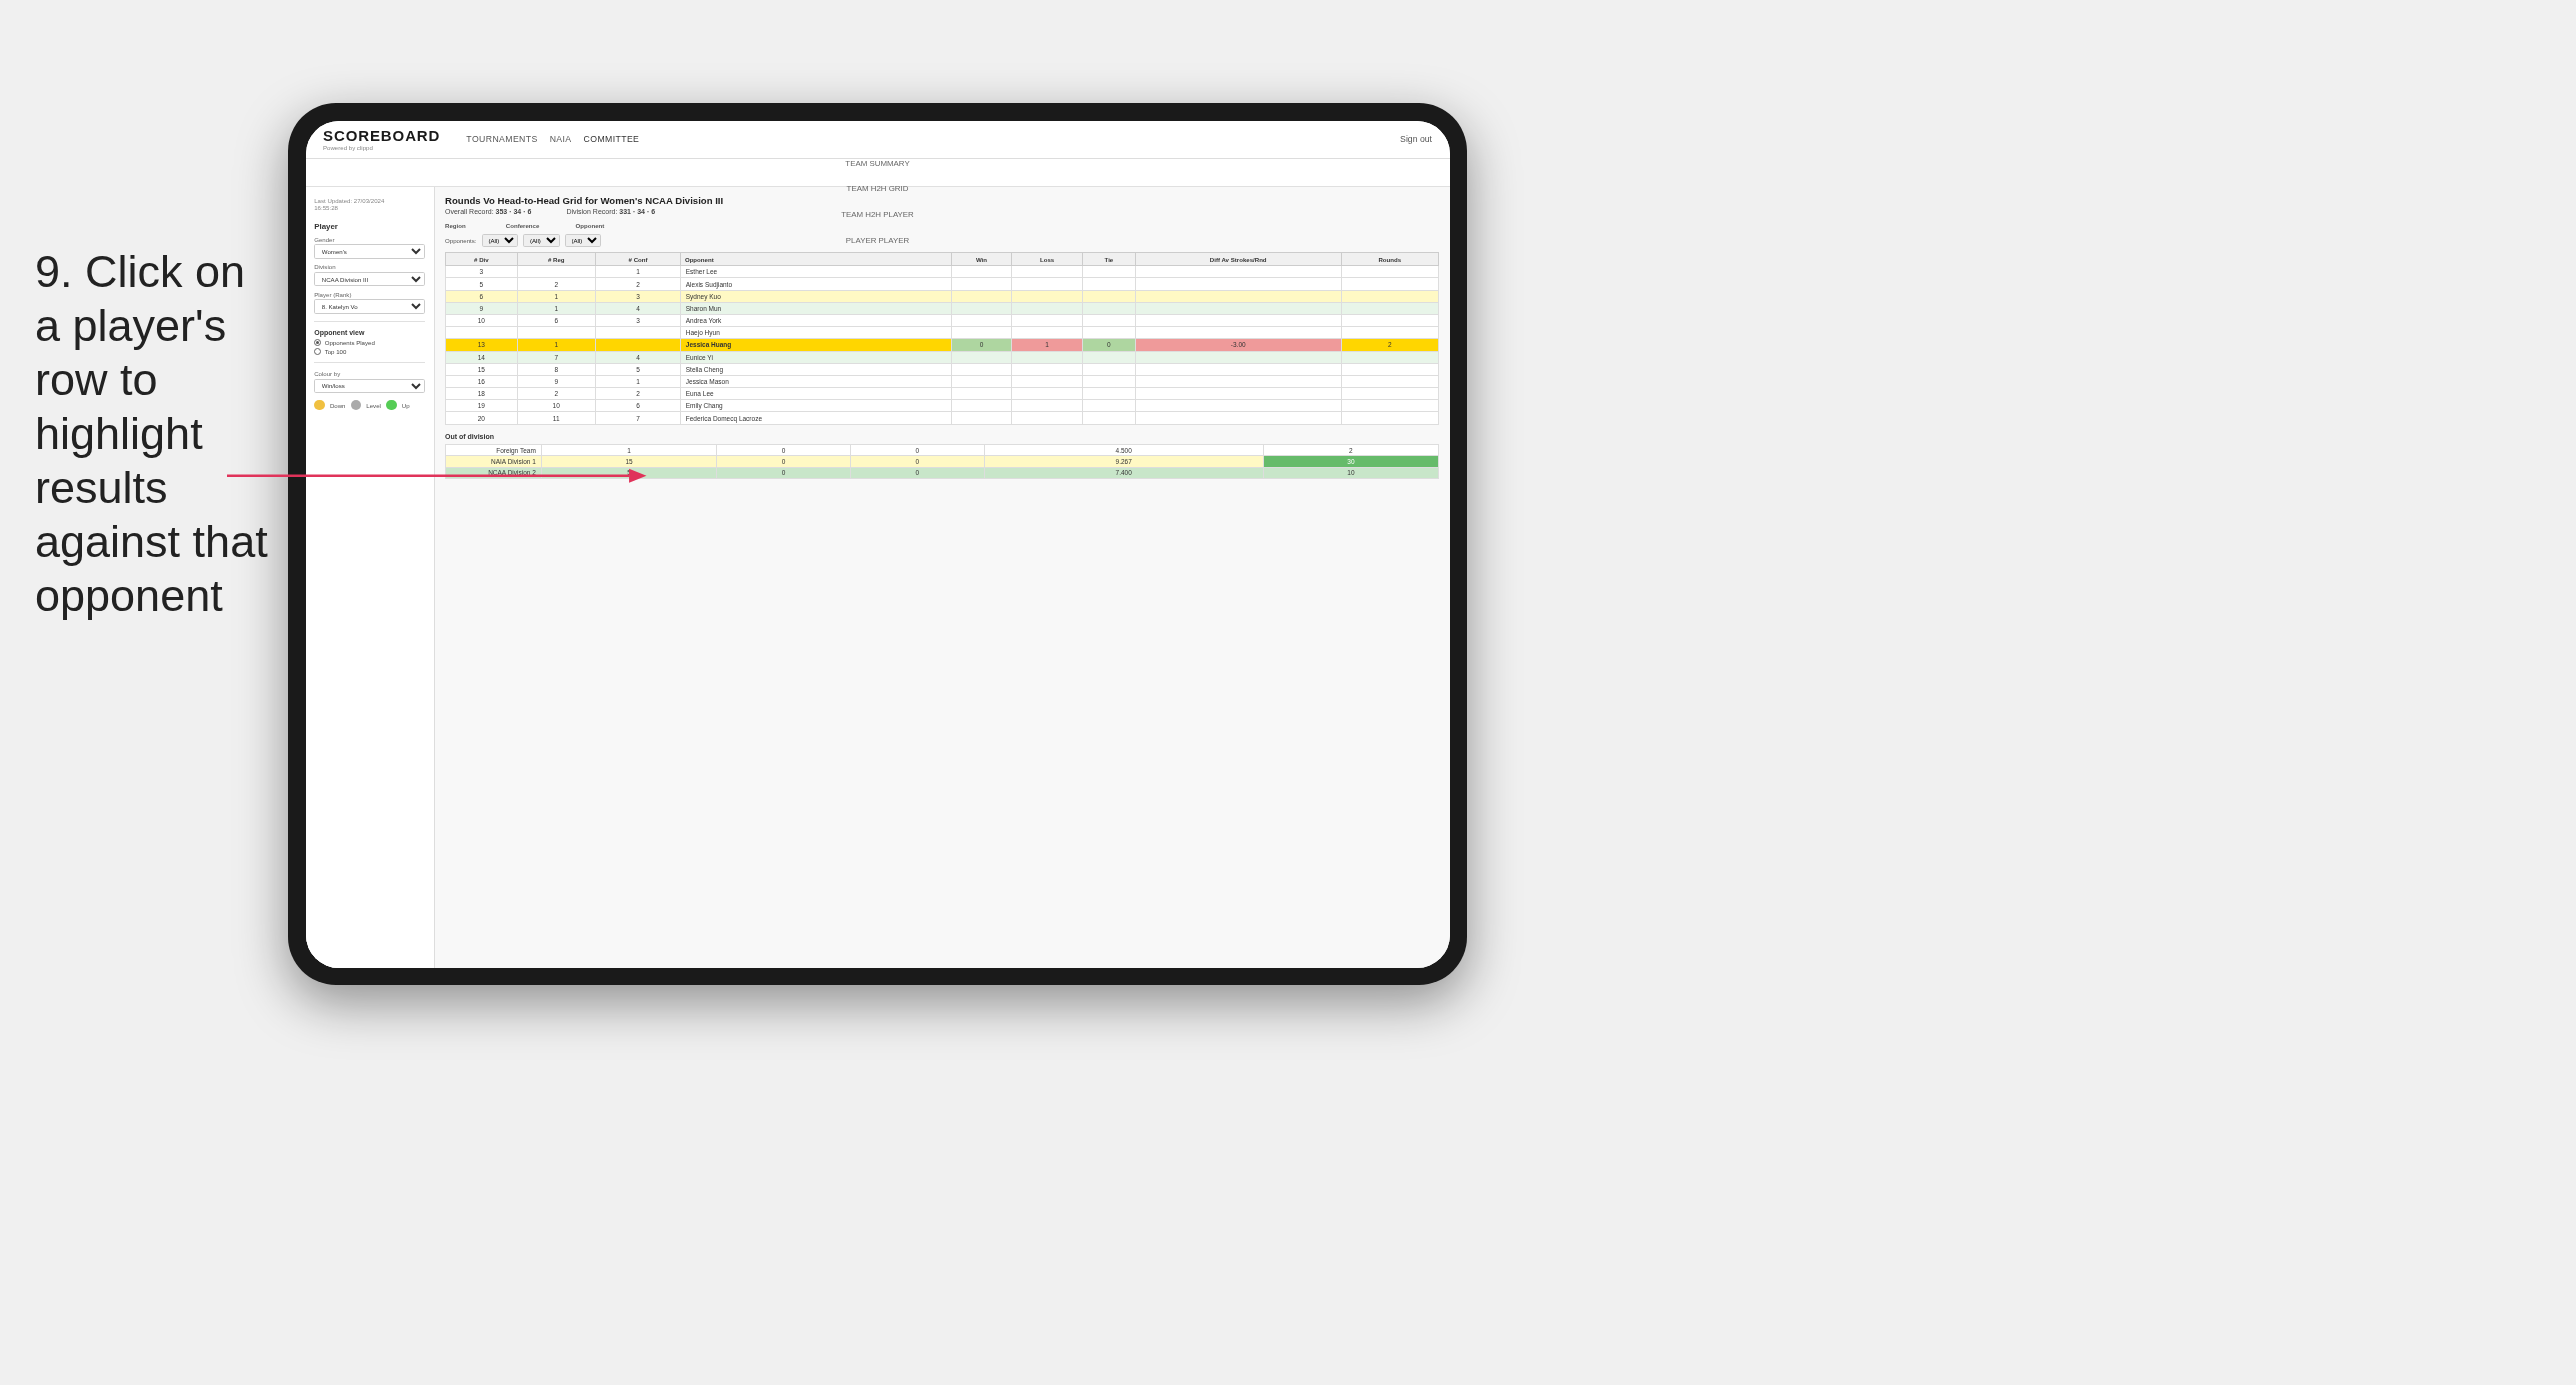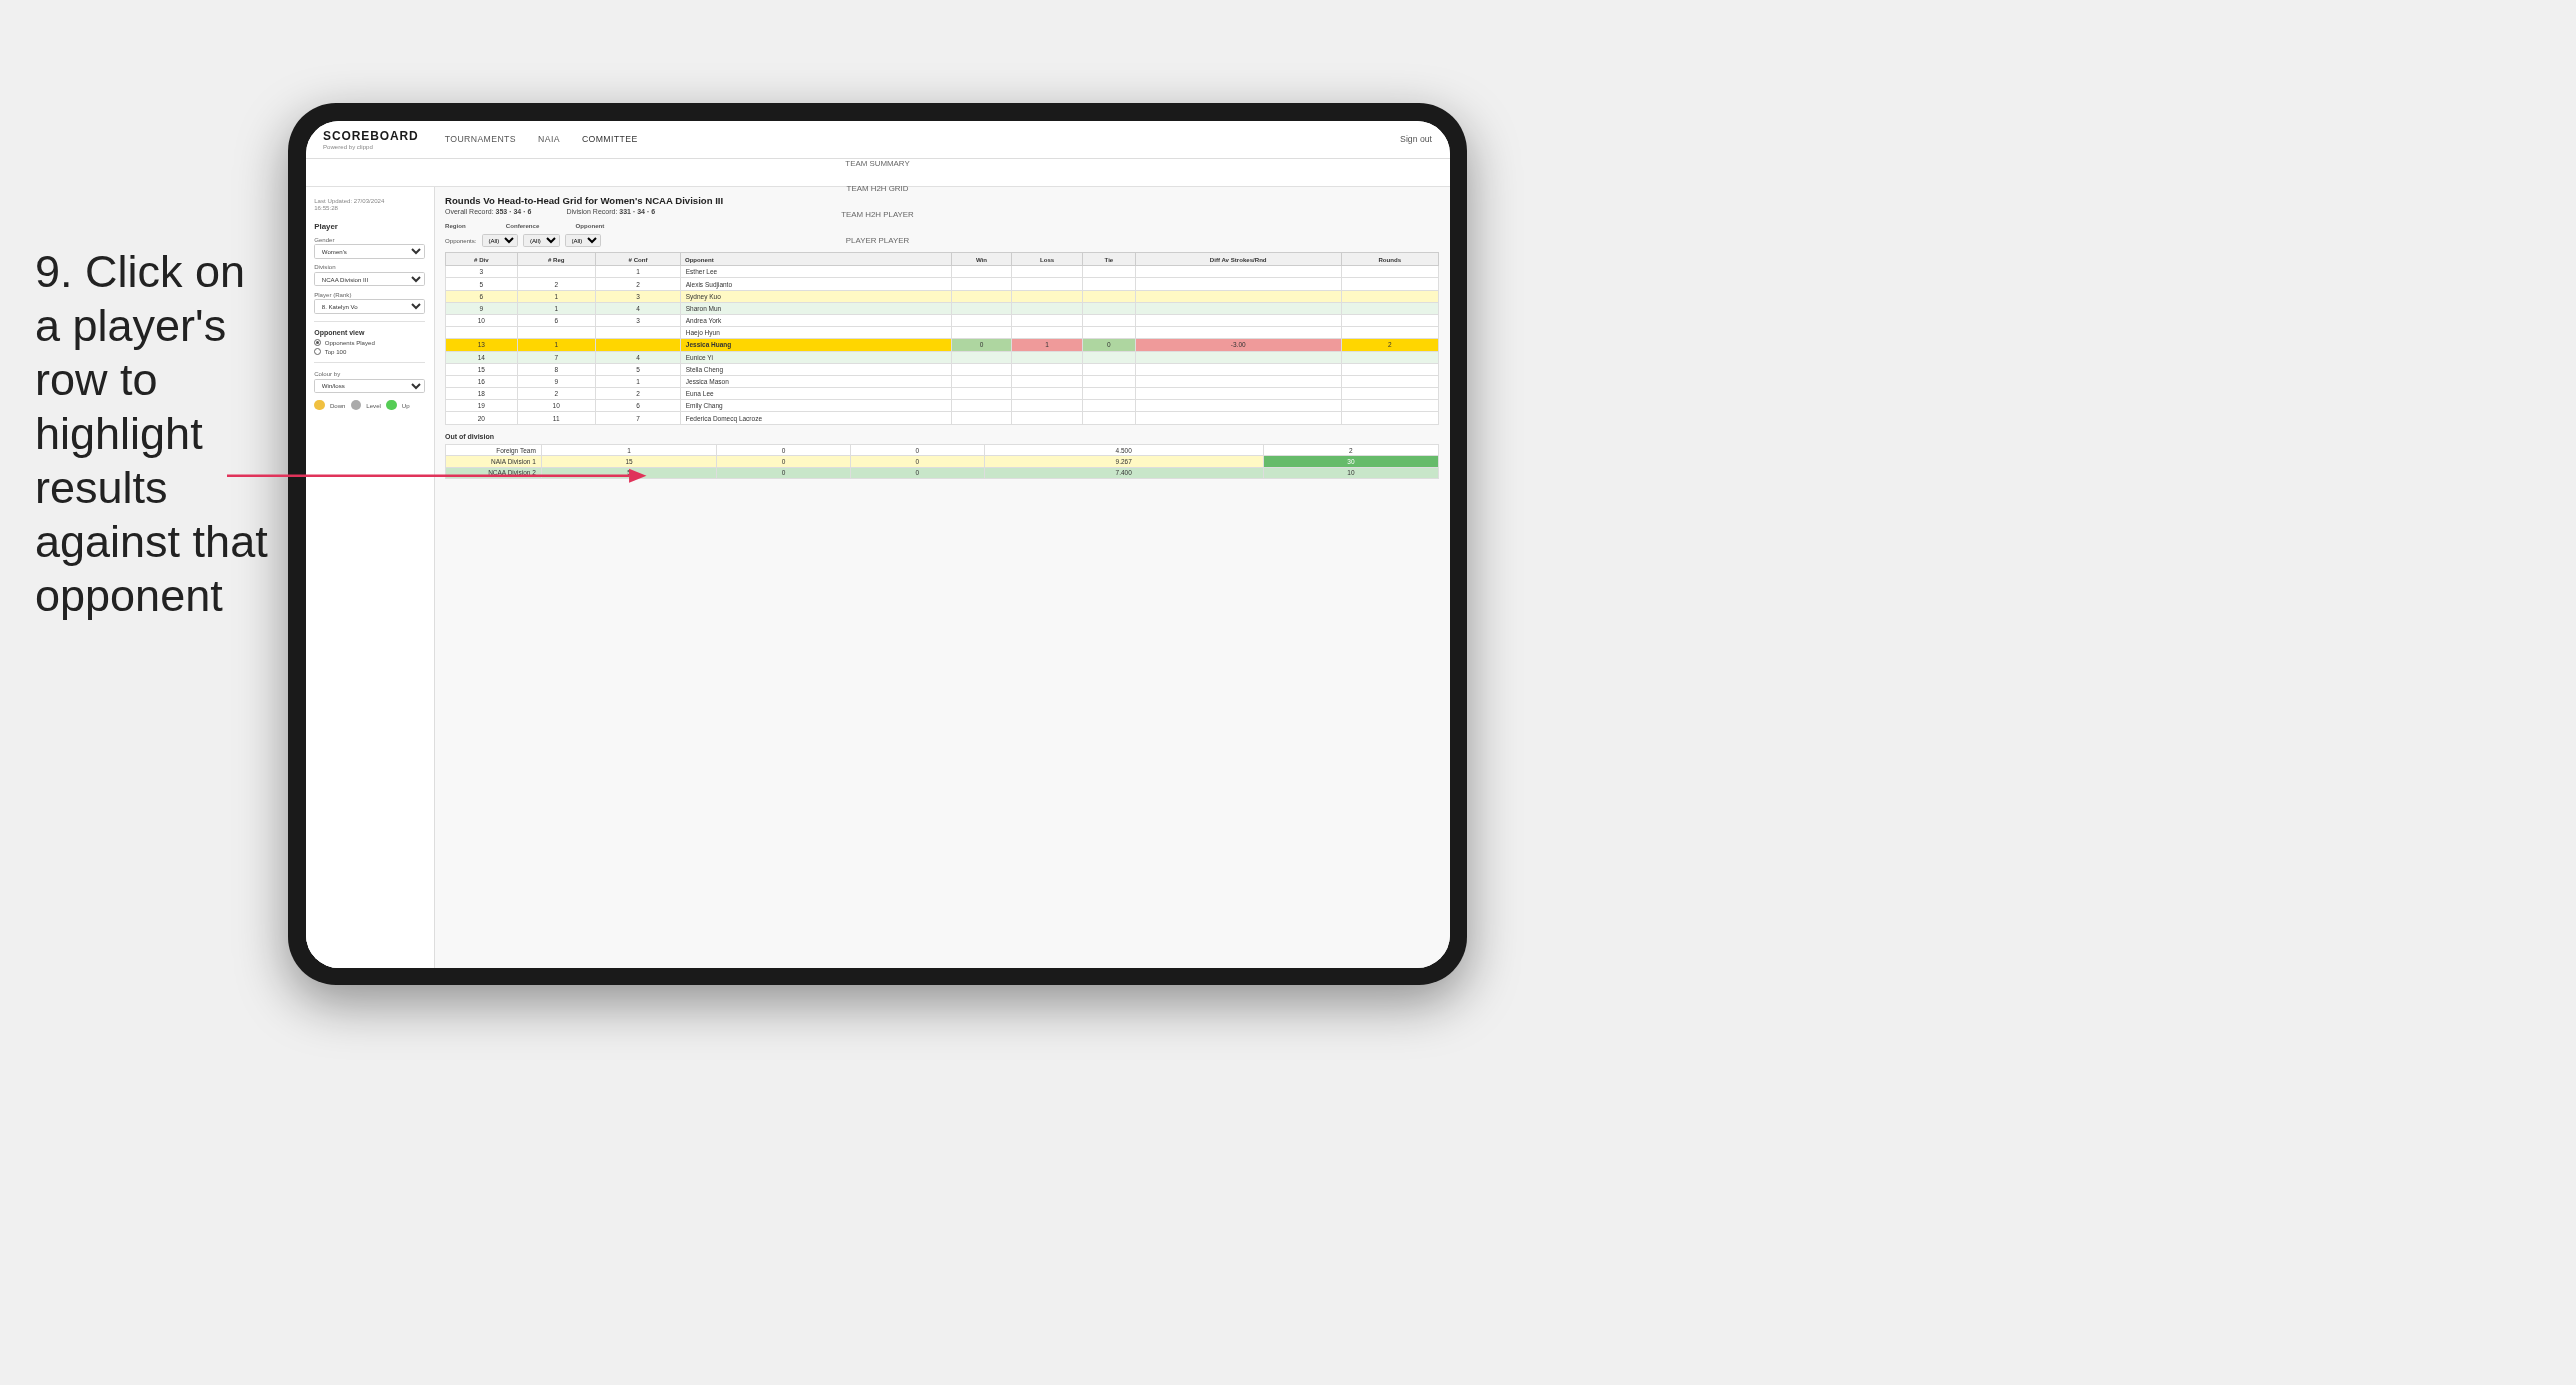"SCOREBOARD" .logo-title { font-size: 12px -> 15px }
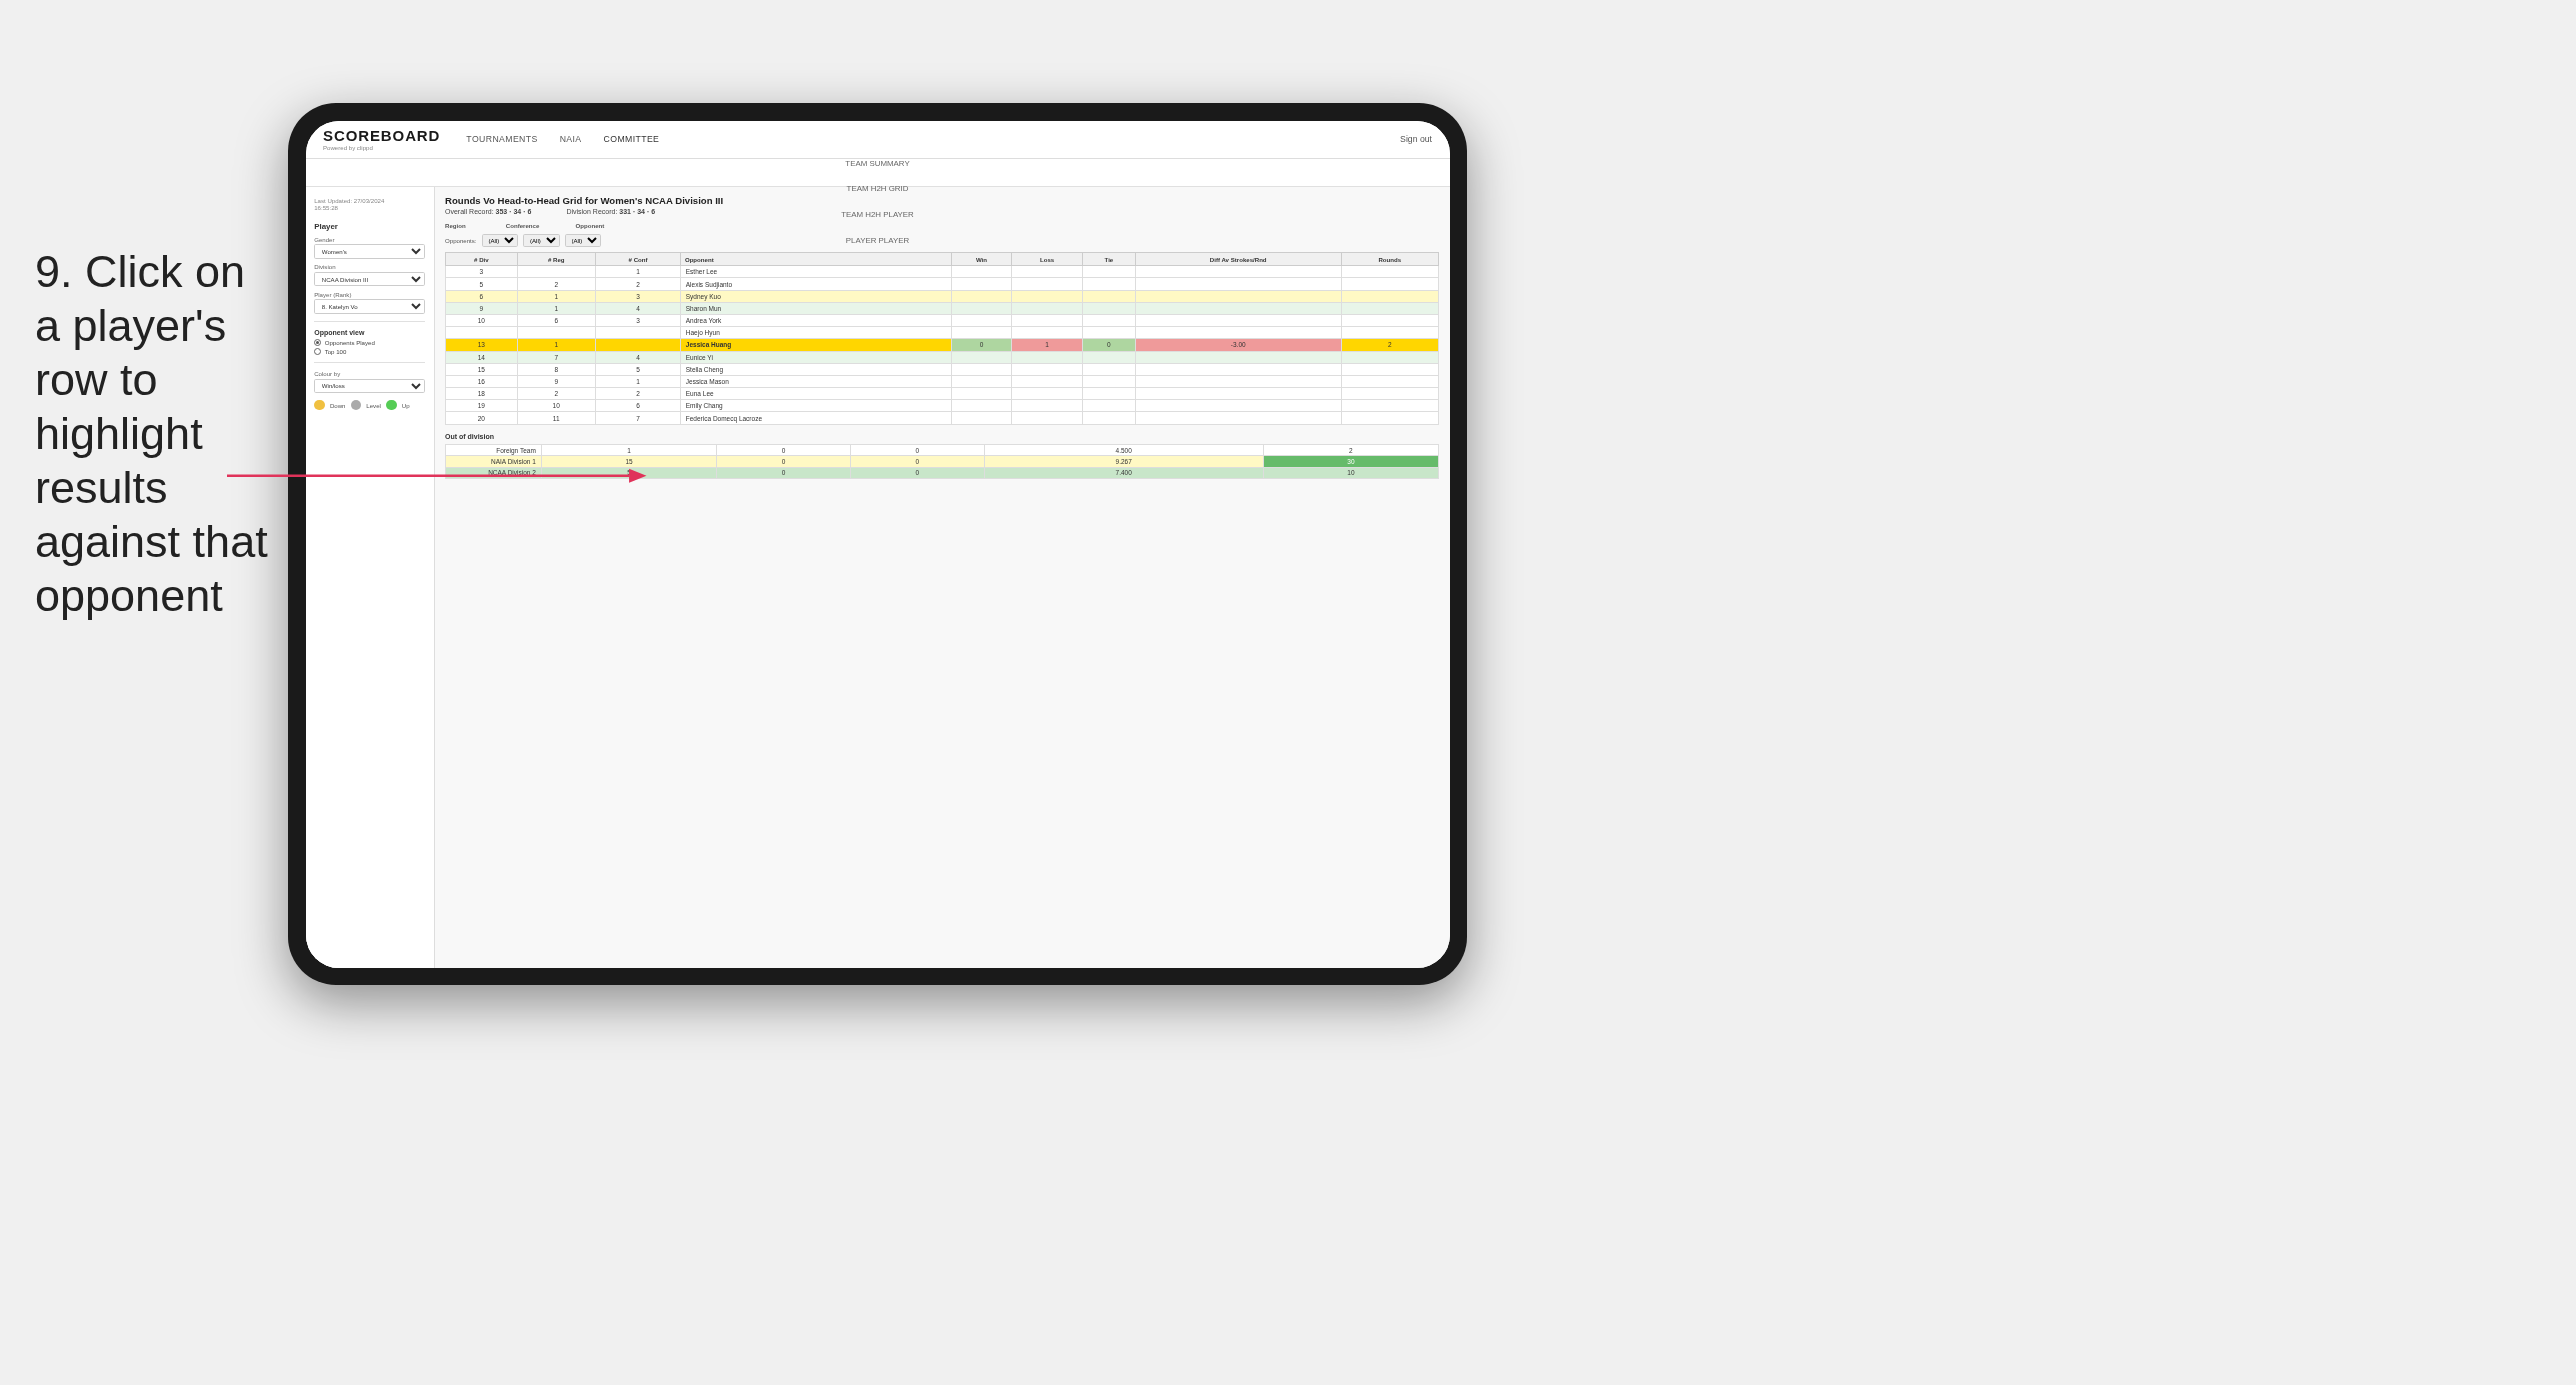"TOURNAMENTS" .top-nav-links { gap: 22px -> 12px }
